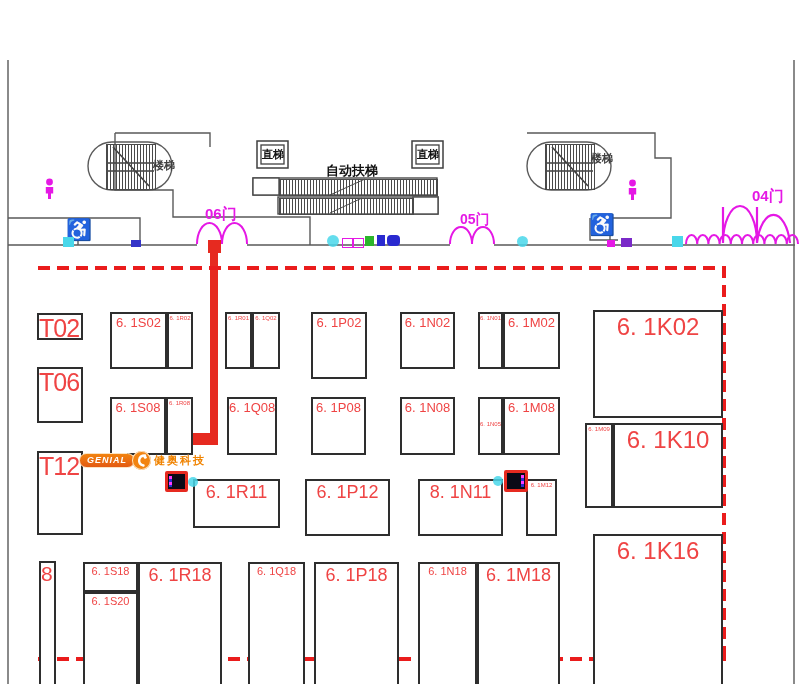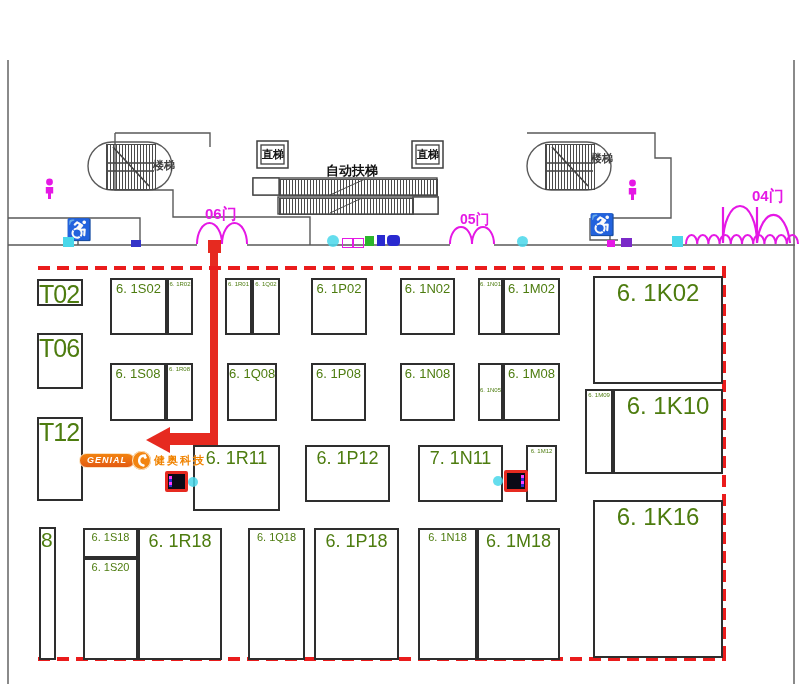"T02" .booth { color: #4d7c0f -> #ef4444; margin-top: none -> 34px }
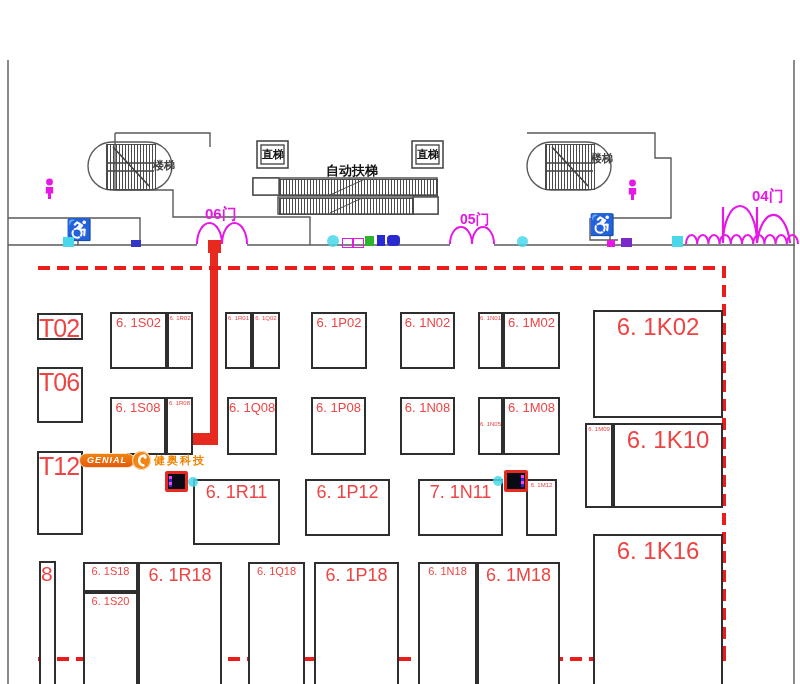"6. 1P02" div.booth { height: 57px -> 67px }
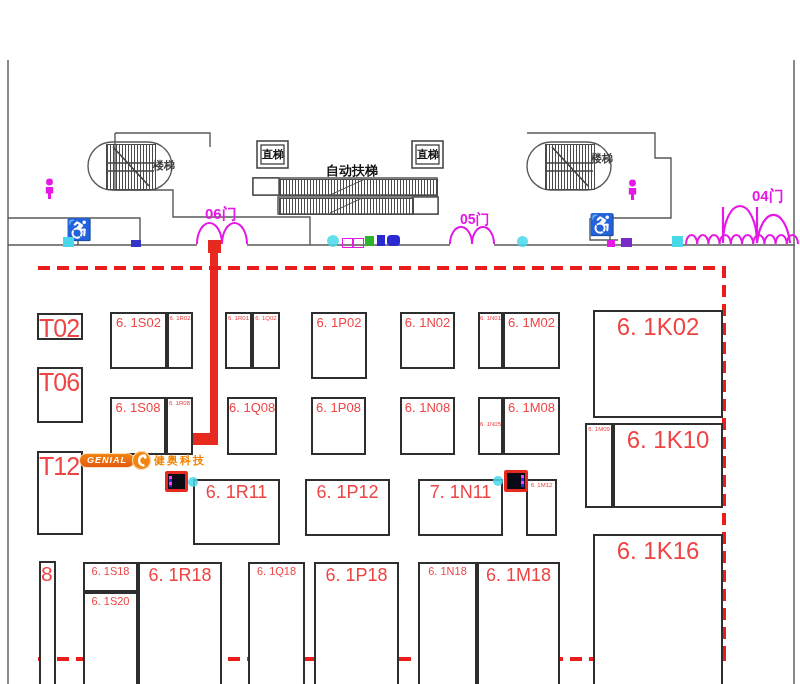"6. 1R11" div.booth { height: 66px -> 49px }
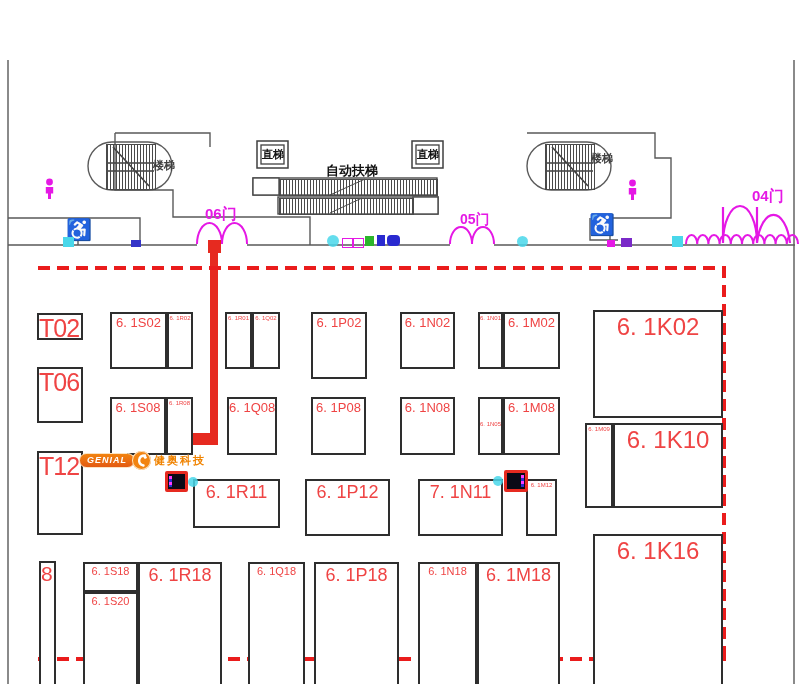"7. 1N11" span.lbl { text: 7 -> 8 }
